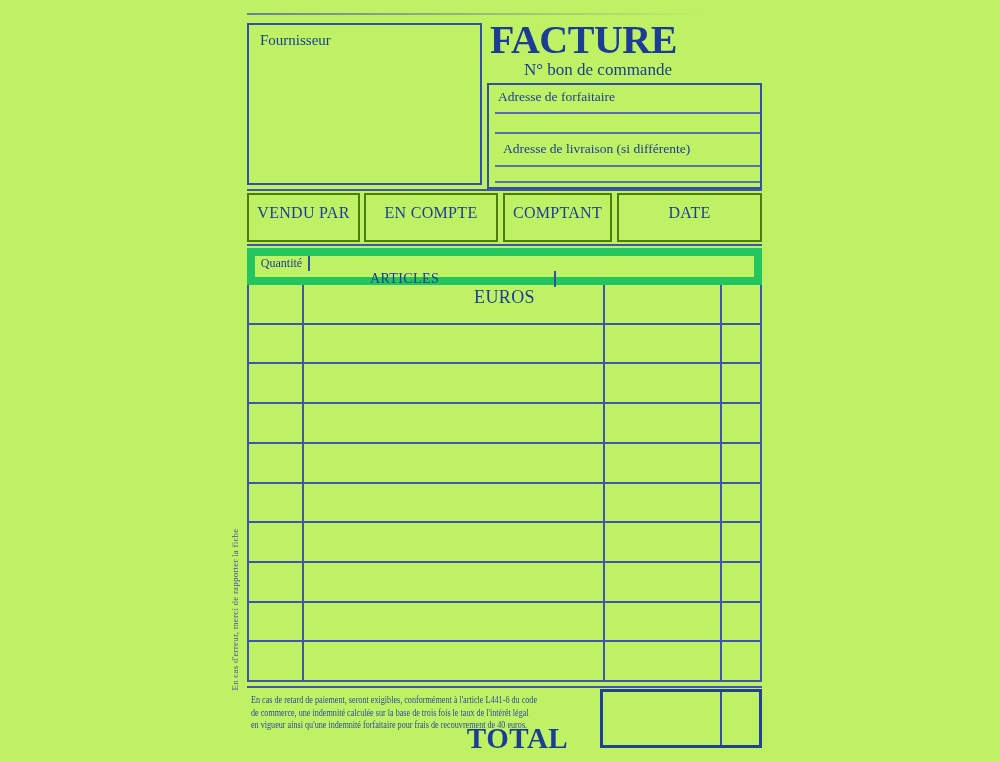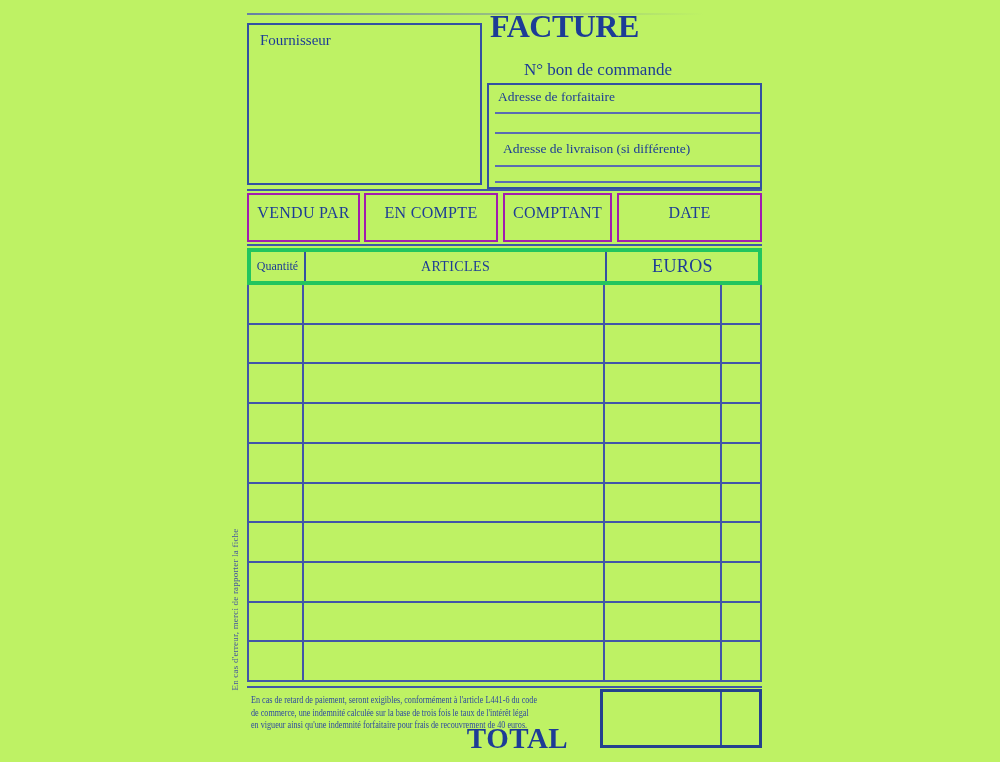"FACTURE" .title { font-size: 32px -> 40px; top: 8px -> 16px }
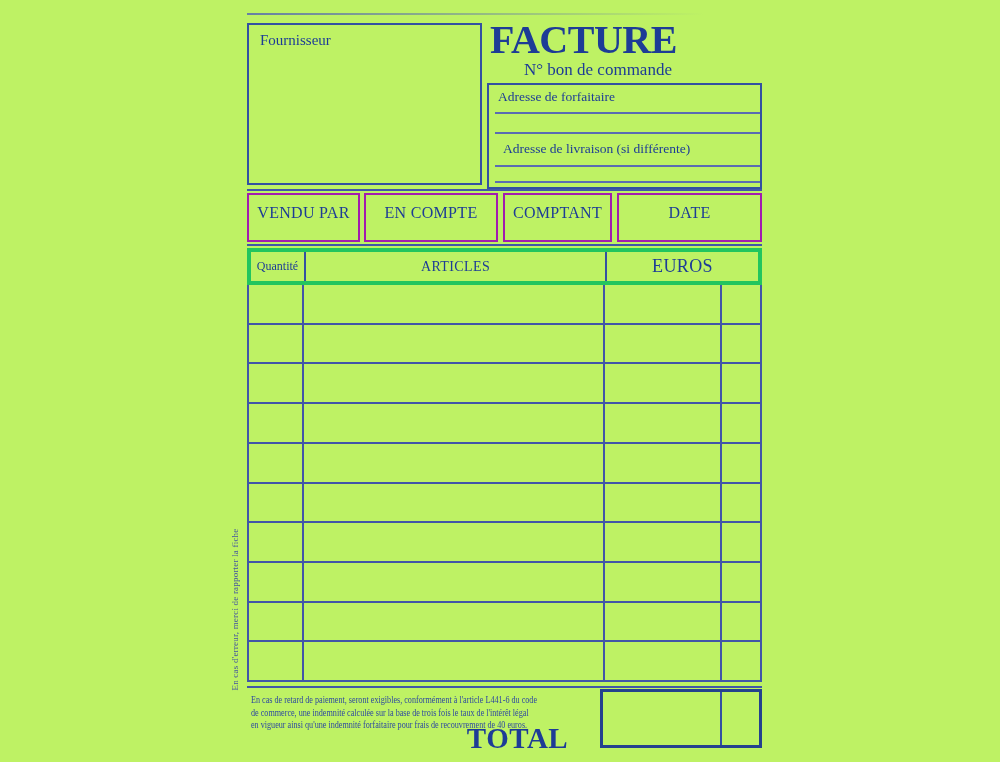"VENDU PAR" .sale-cell { border: 2px solid #a21caf -> 2px solid #4d7c0f }
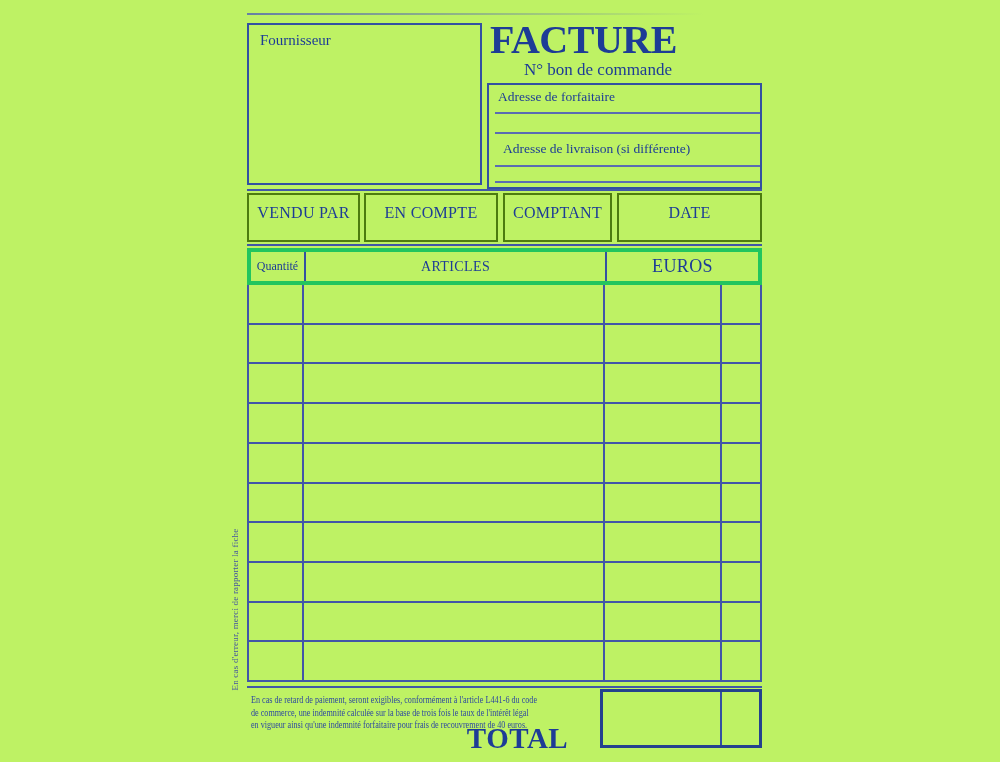"Quantité" .items-head { border: 4px solid #22c55e -> 8px solid #22c55e; flex-direction: none -> column }
